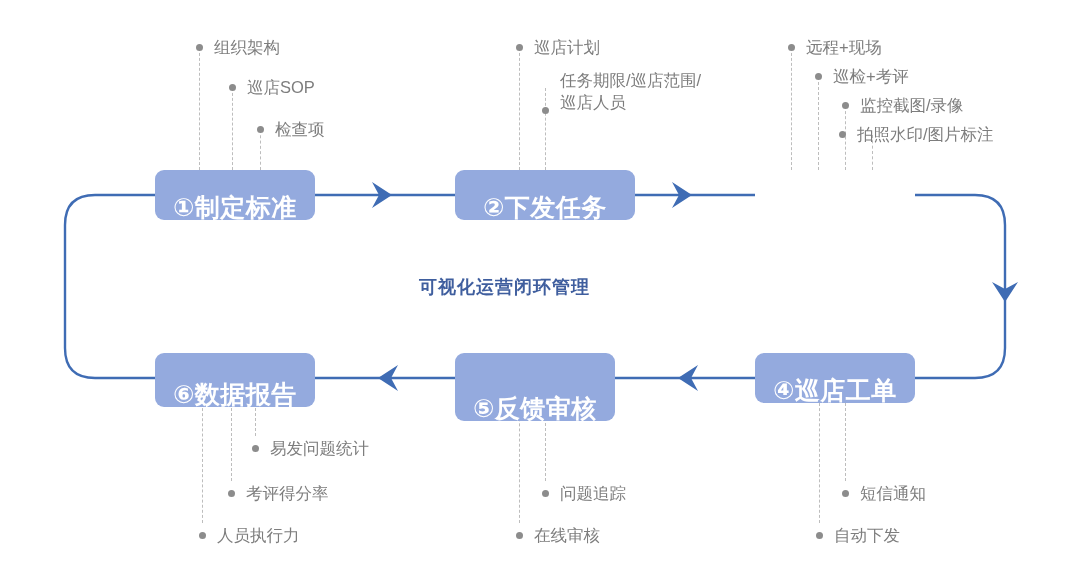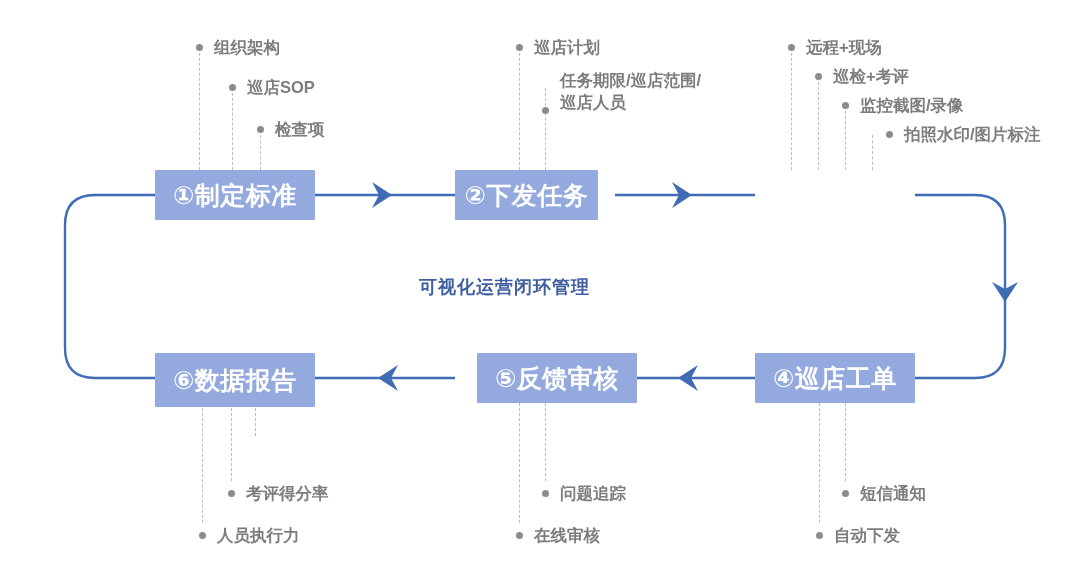"组织架构" .leaf { font-weight: bold -> none }
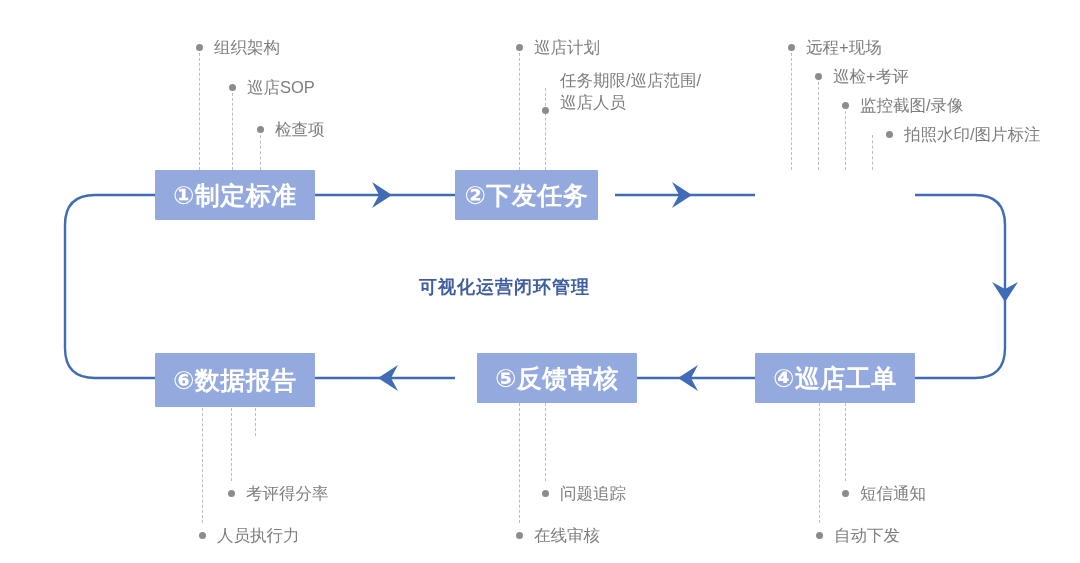"拍照水印/图片标注" div.leaf { left: 886px -> 839px }
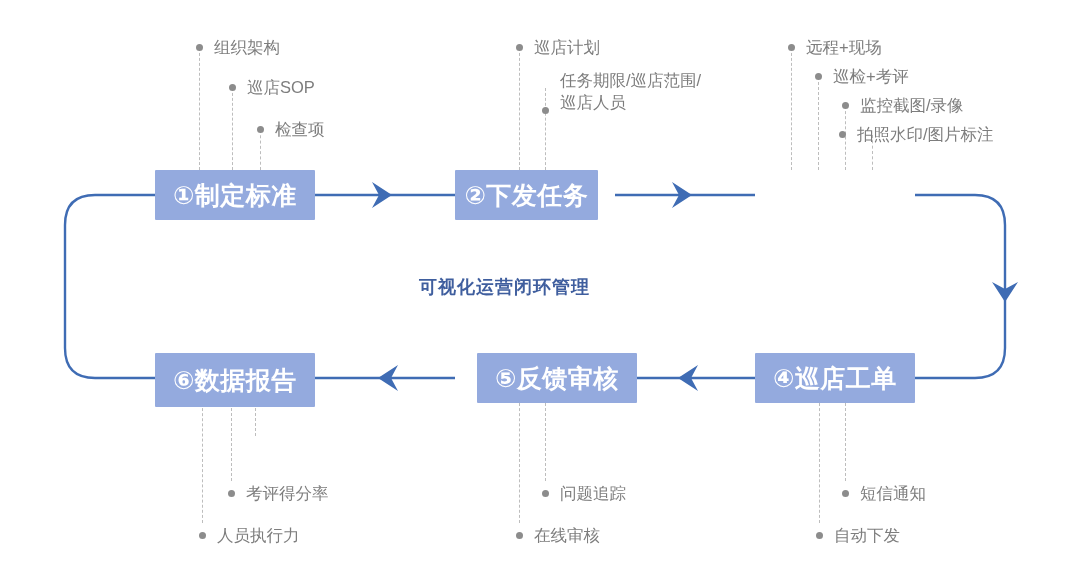"①制定标准" .node { align-items: center -> flex-end; border-radius: 1px -> 9px }
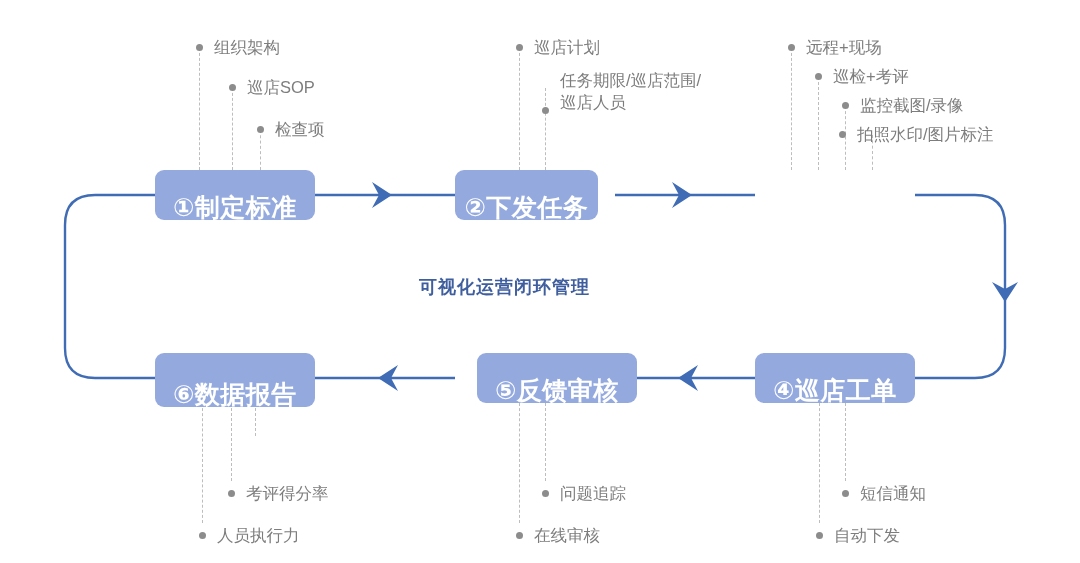"②下发任务" div.node { width: 143px -> 180px }
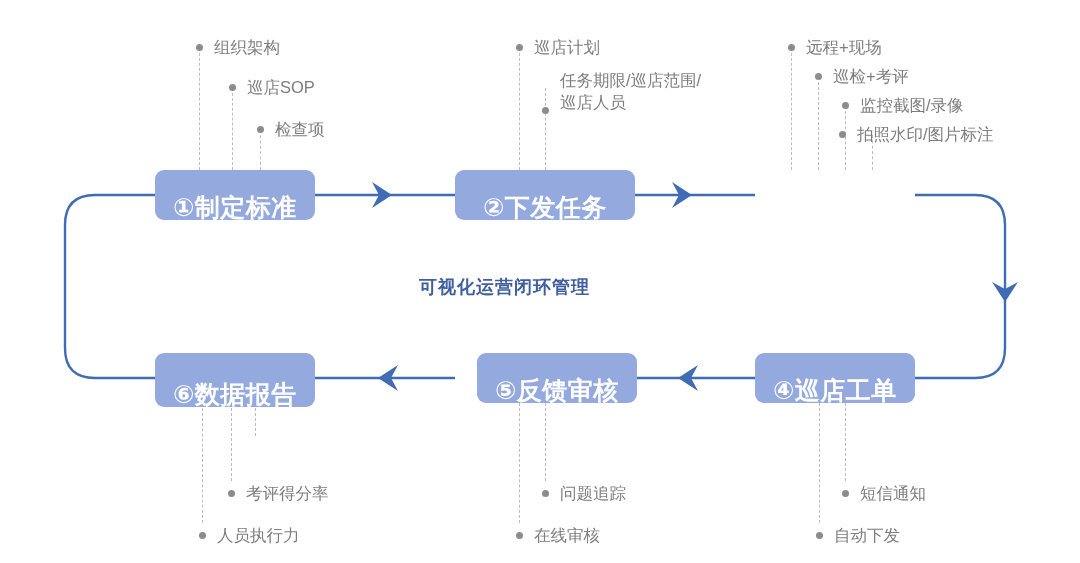"⑤反馈审核" div.node { height: 50px -> 68px; left: 477px -> 455px }
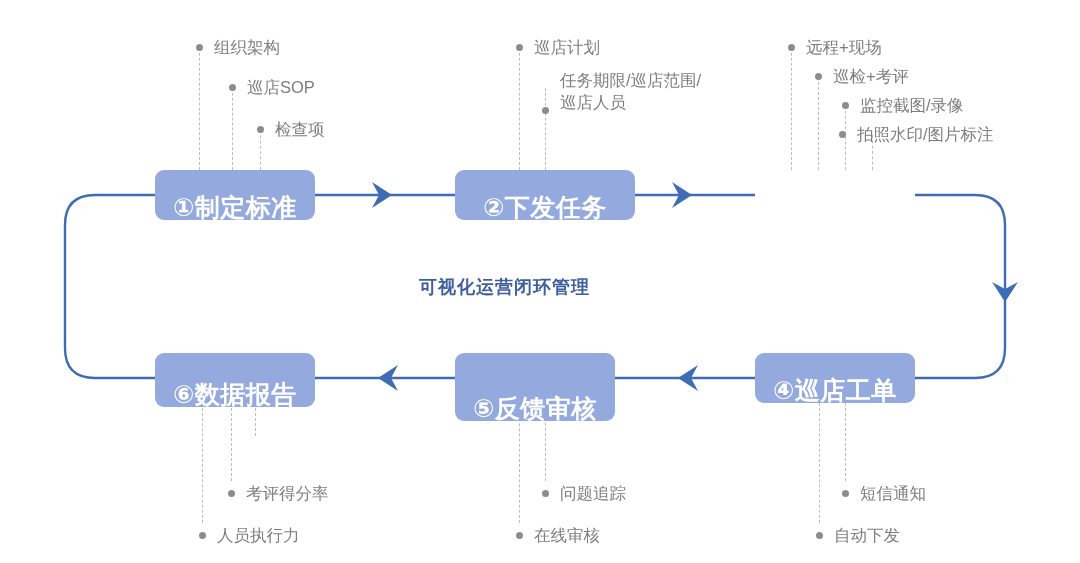"易发问题统计" div.leaf { html: none -> <div> <span></span> <span>易发问题统计</span> </div> }
